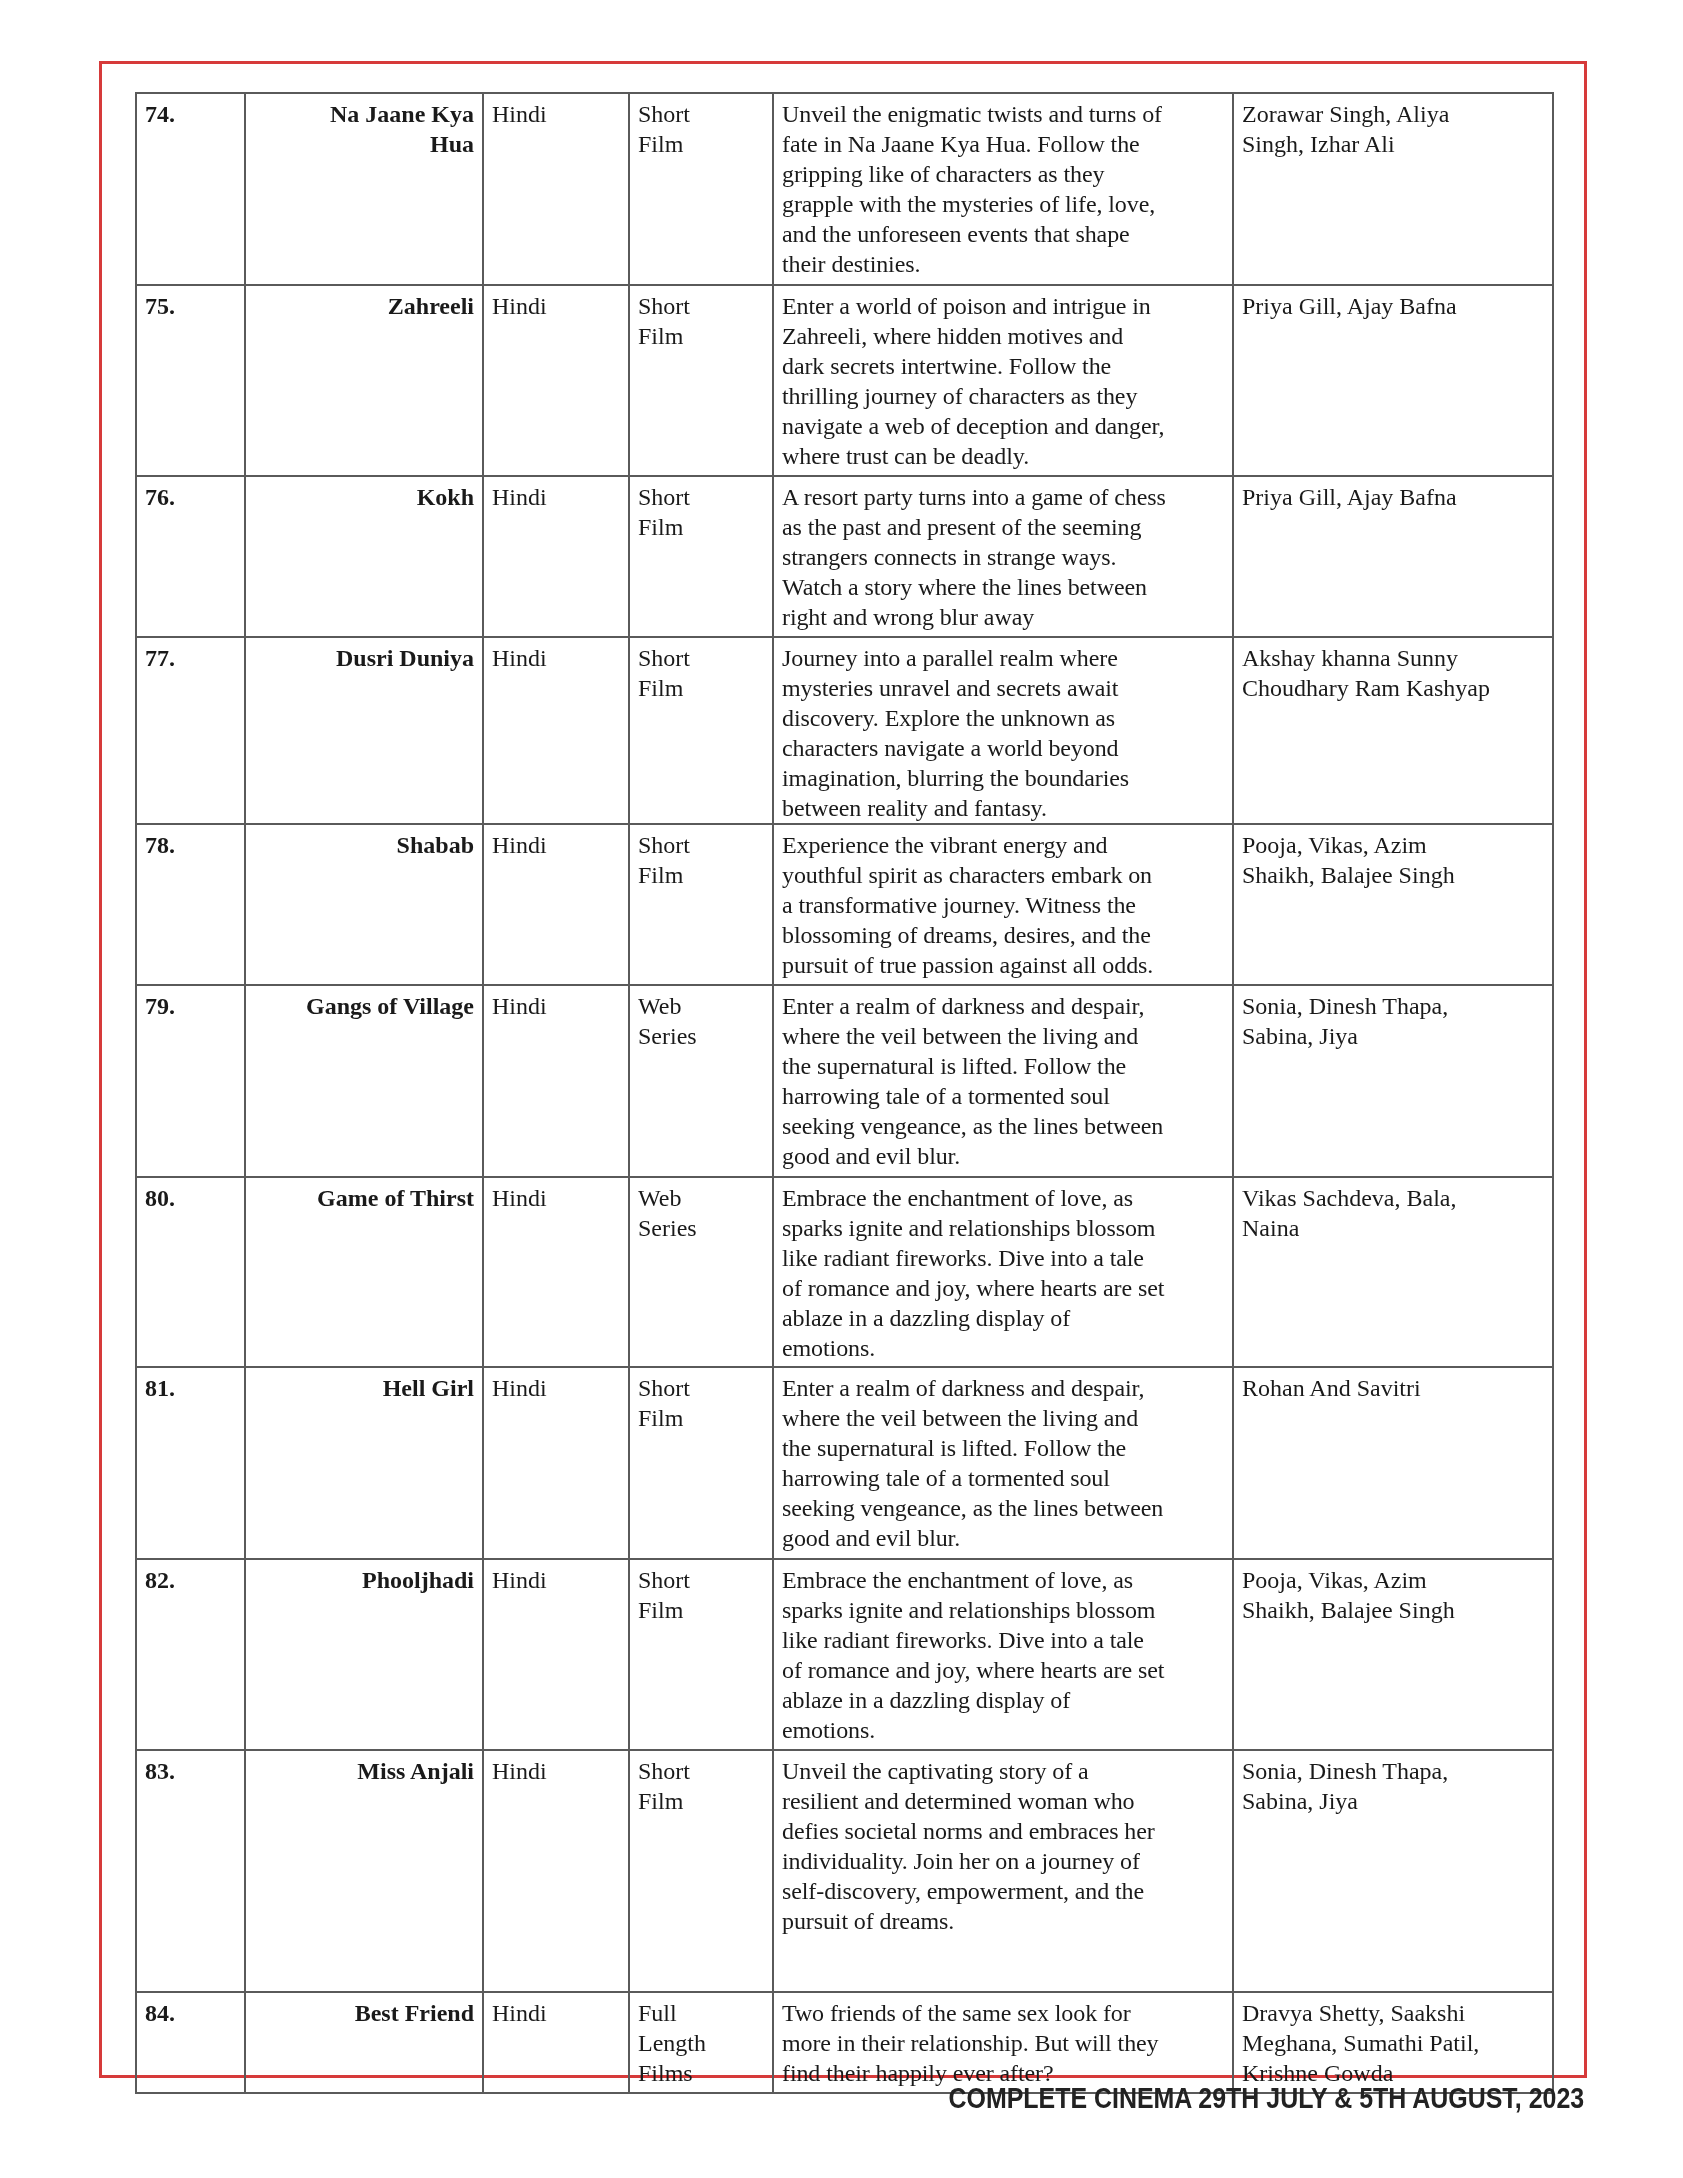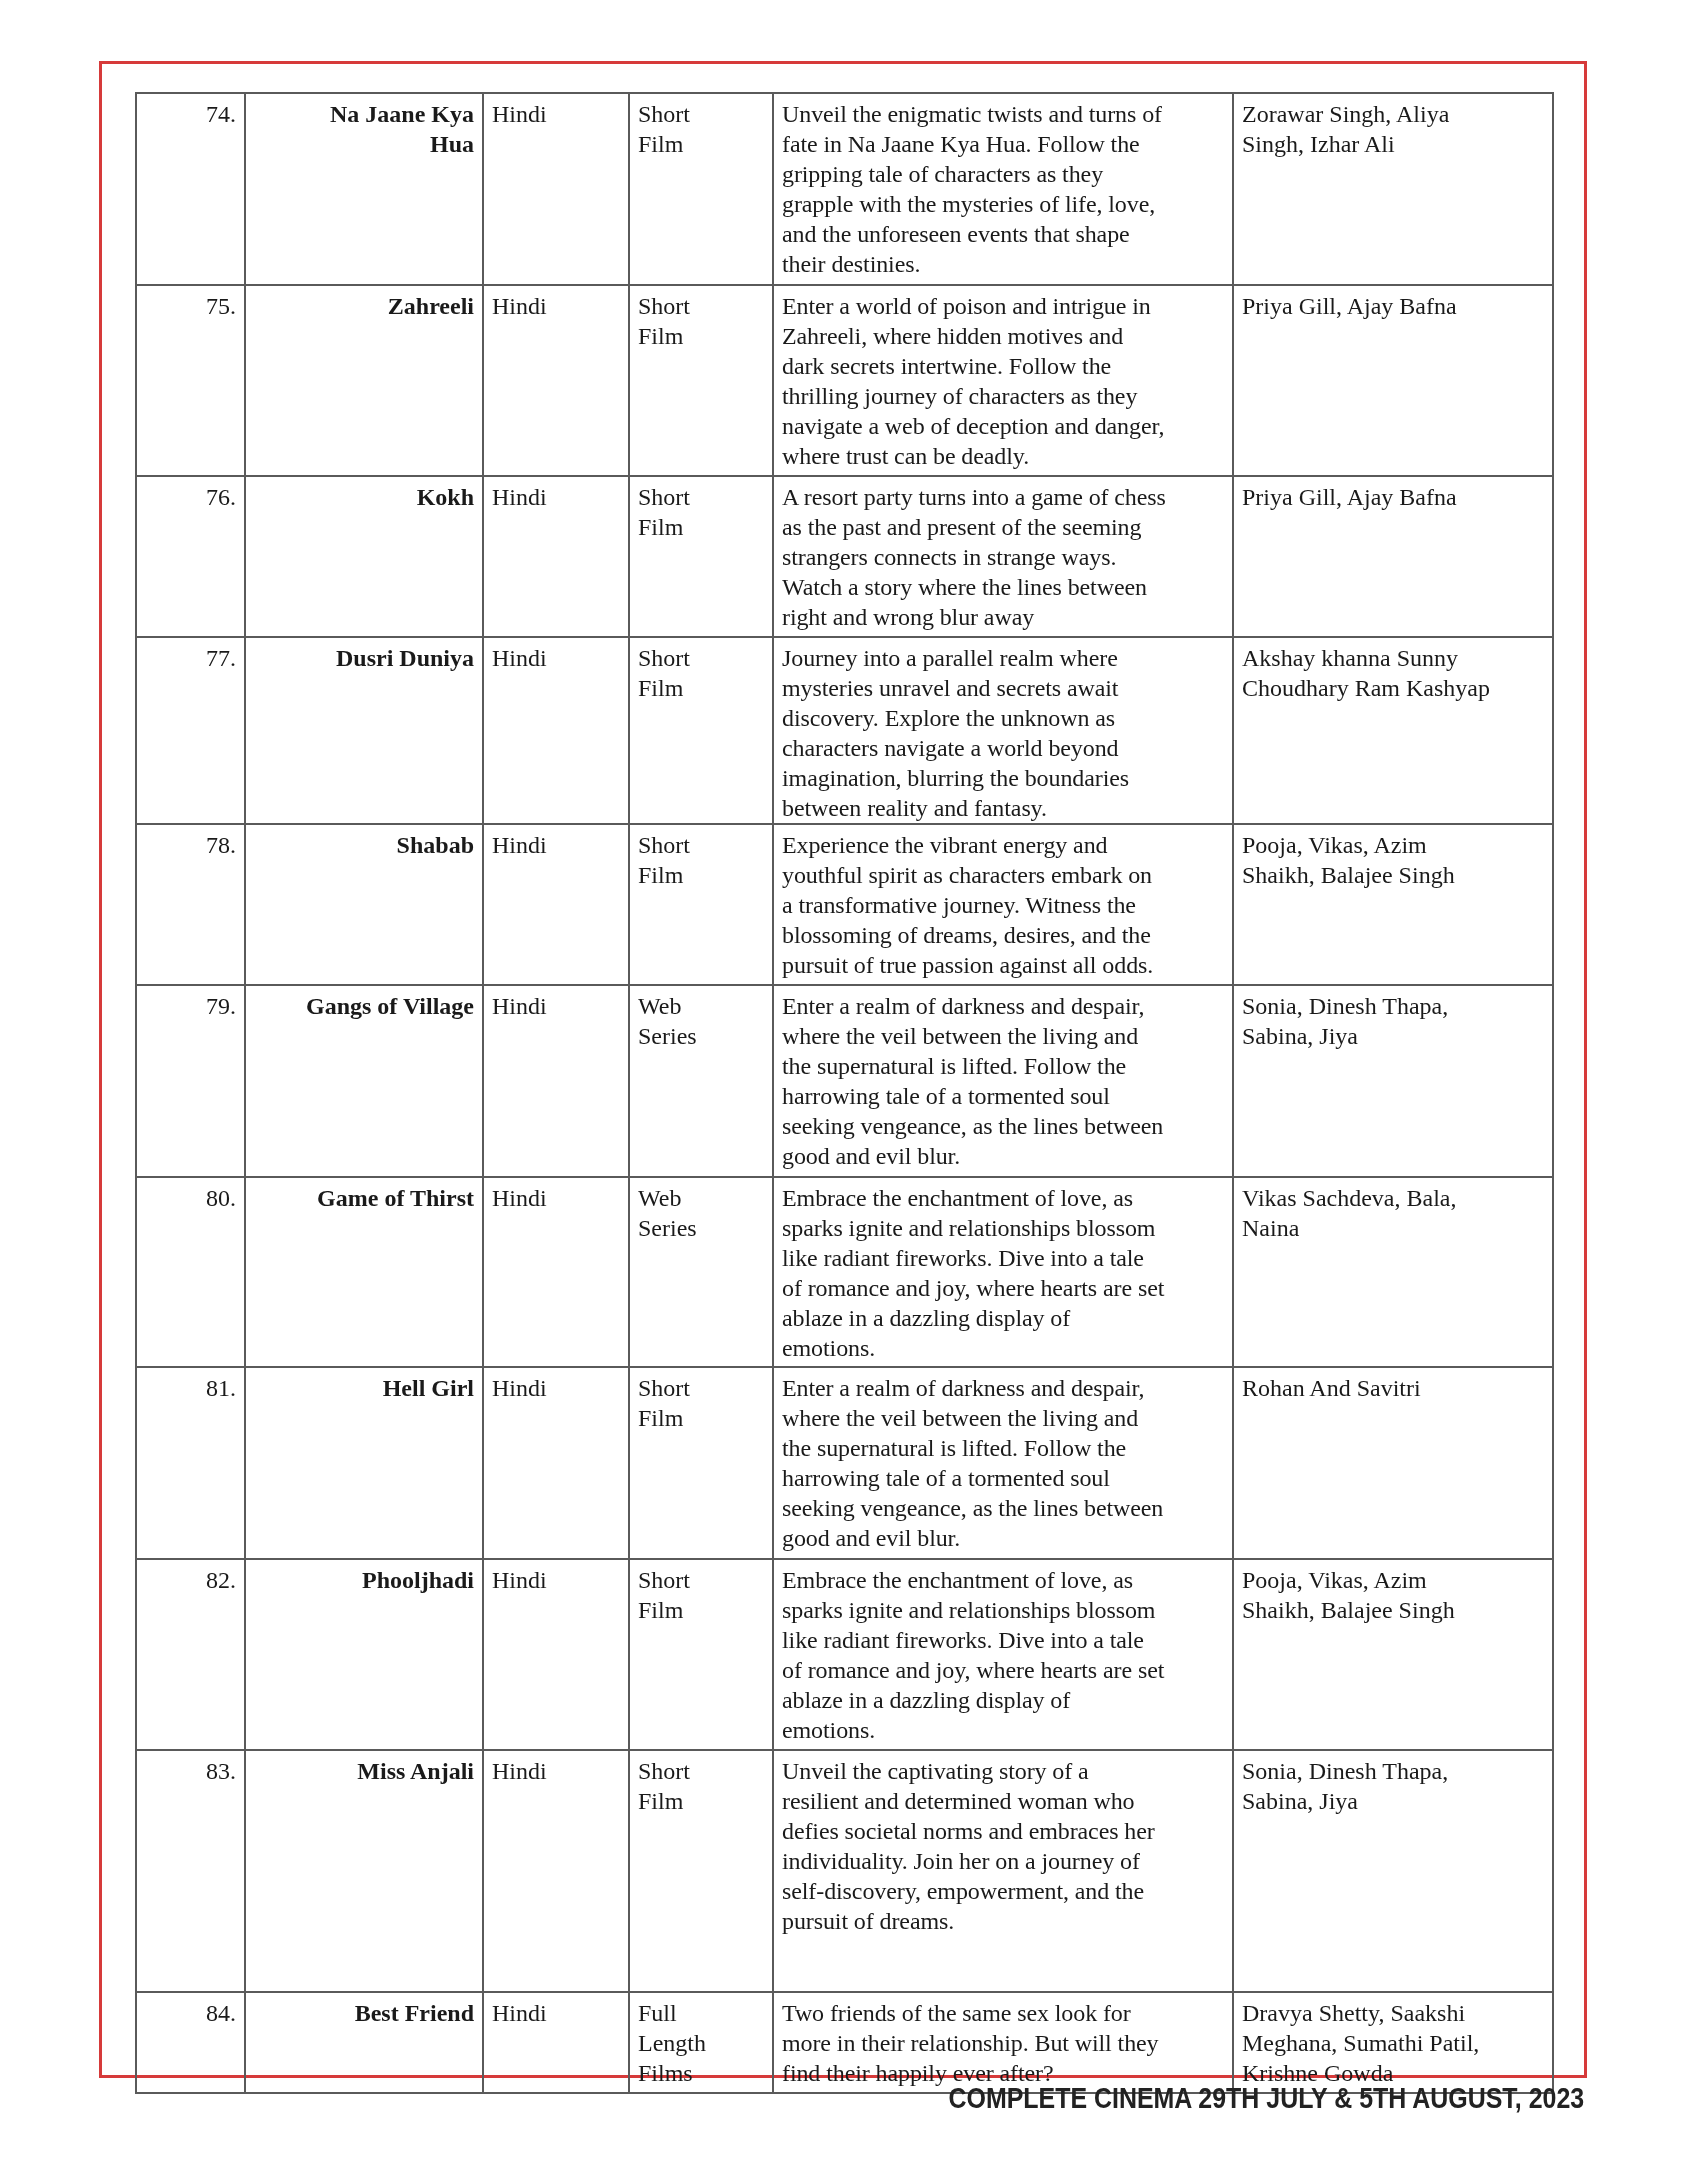"74." td.c-num { font-weight: none -> bold; text-align: right -> none }
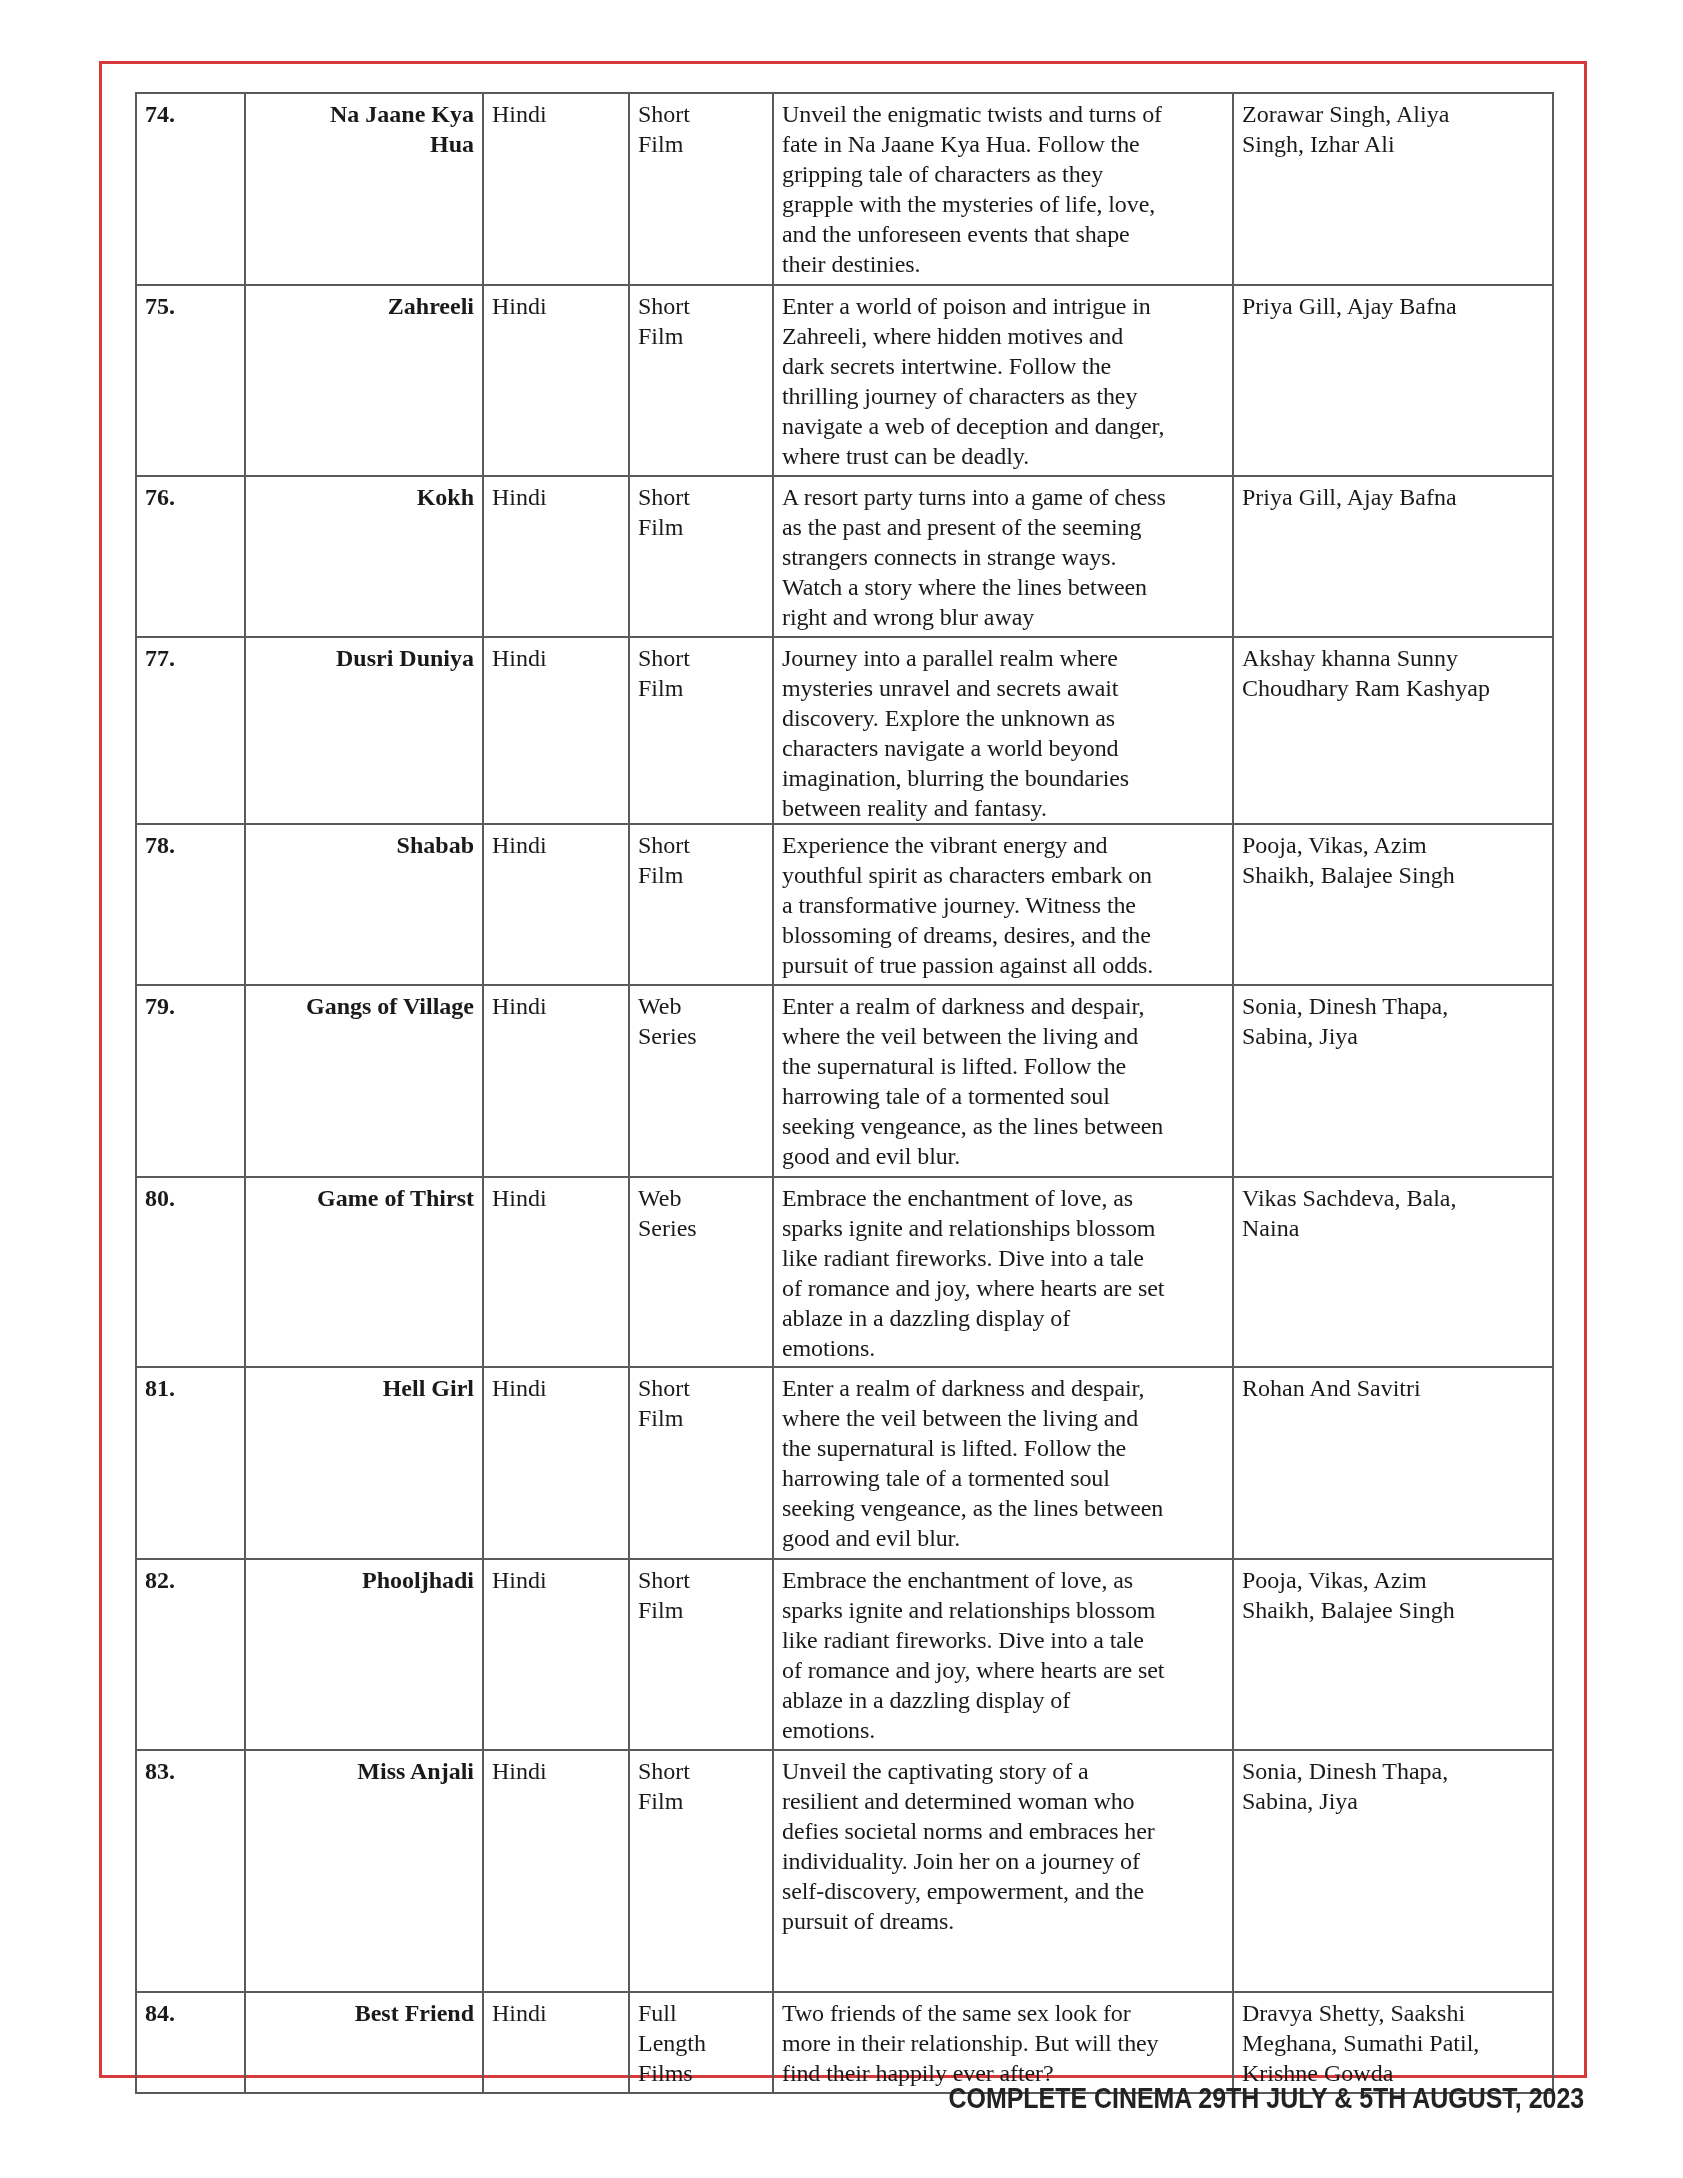"Unveil the enigmatic twists and" td.c-desc { text: tale -> like }
